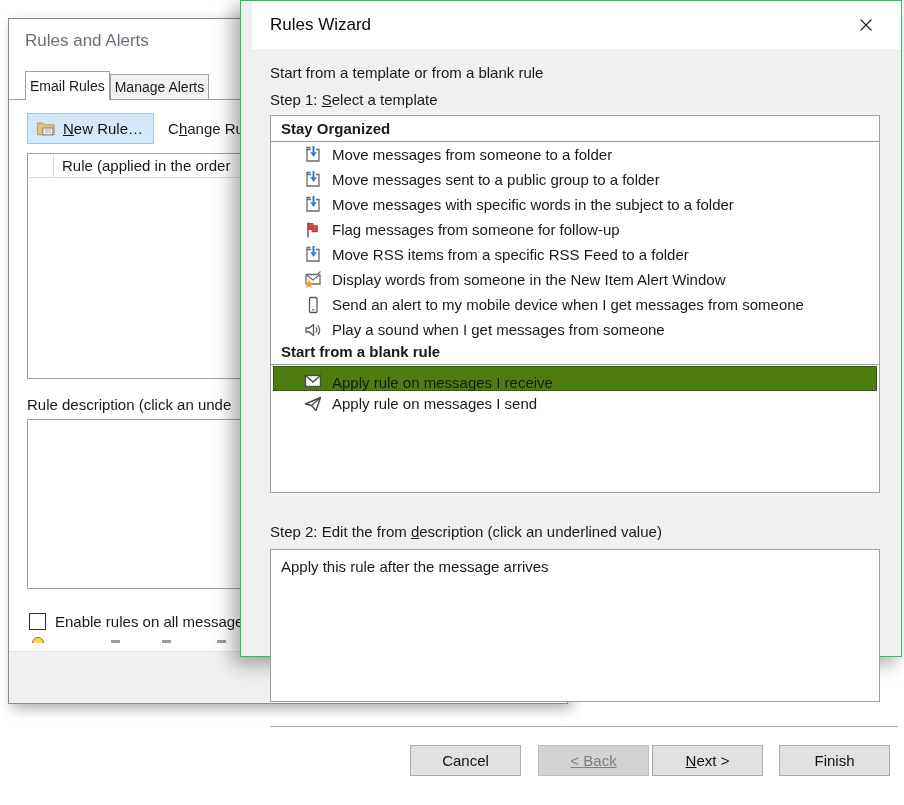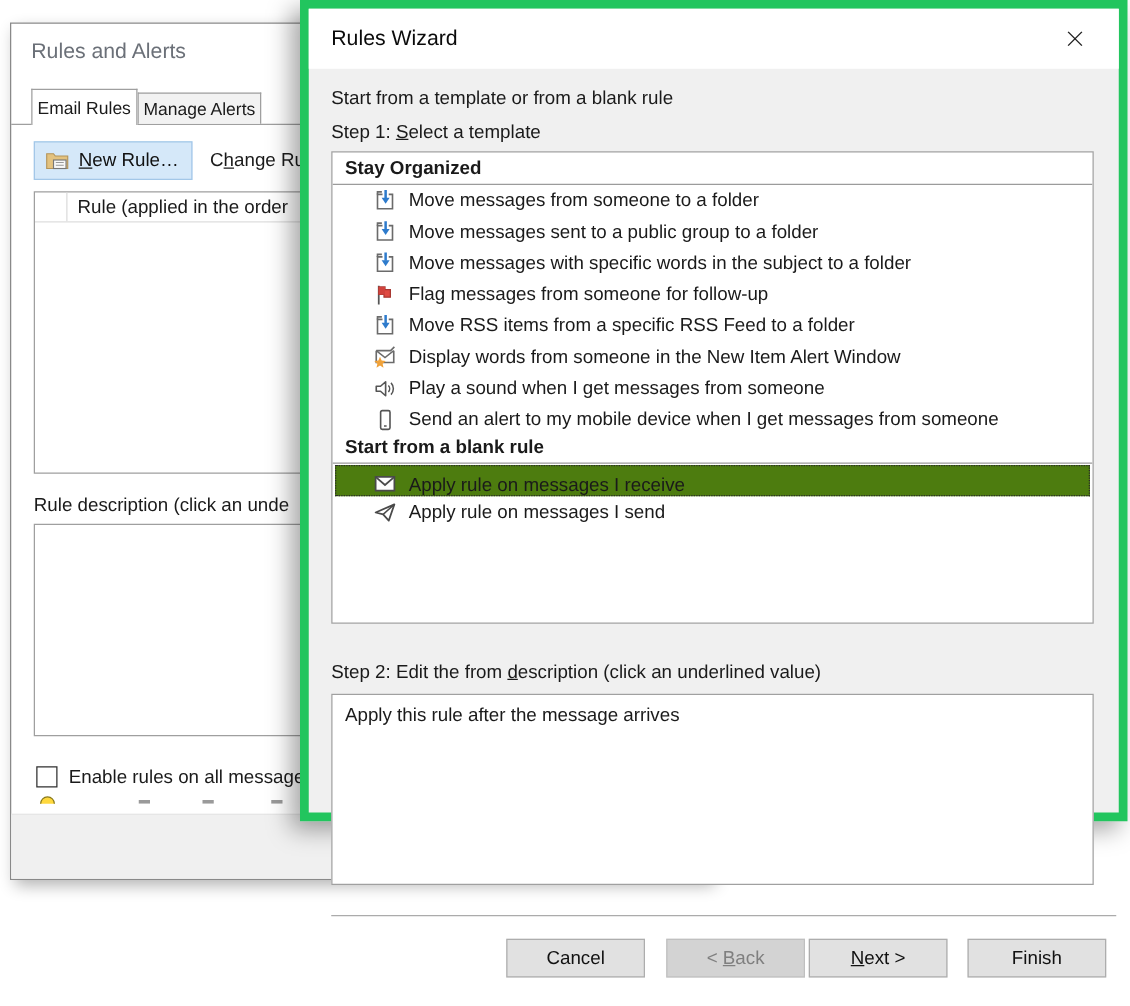"Rules Wizard" .wizard { border: 7px solid #22c55e -> 1px solid #22c55e; padding-left: none -> 11px }
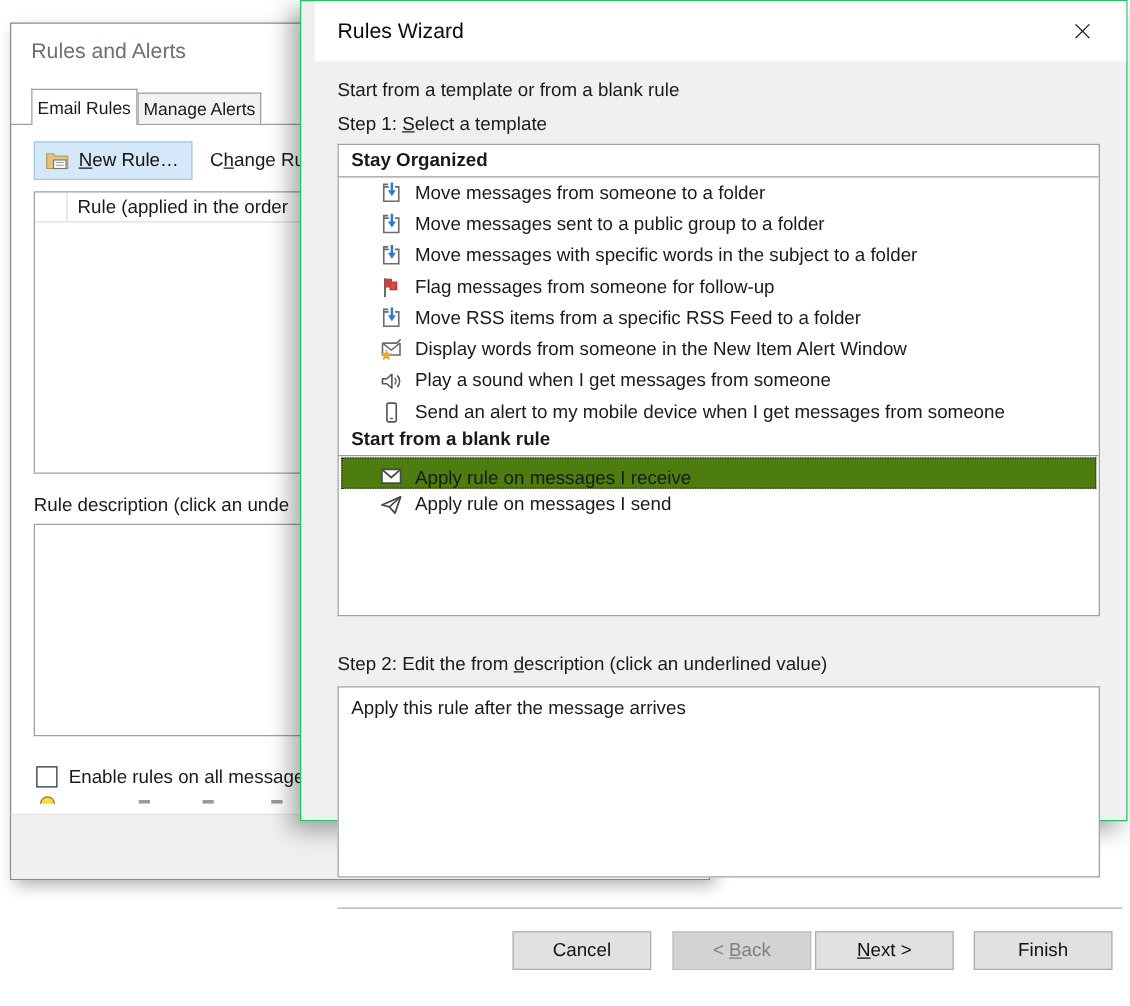"Play a sound when I" div.tpl-item { order: before "Send an alert to my" -> after "Send an alert to my" }
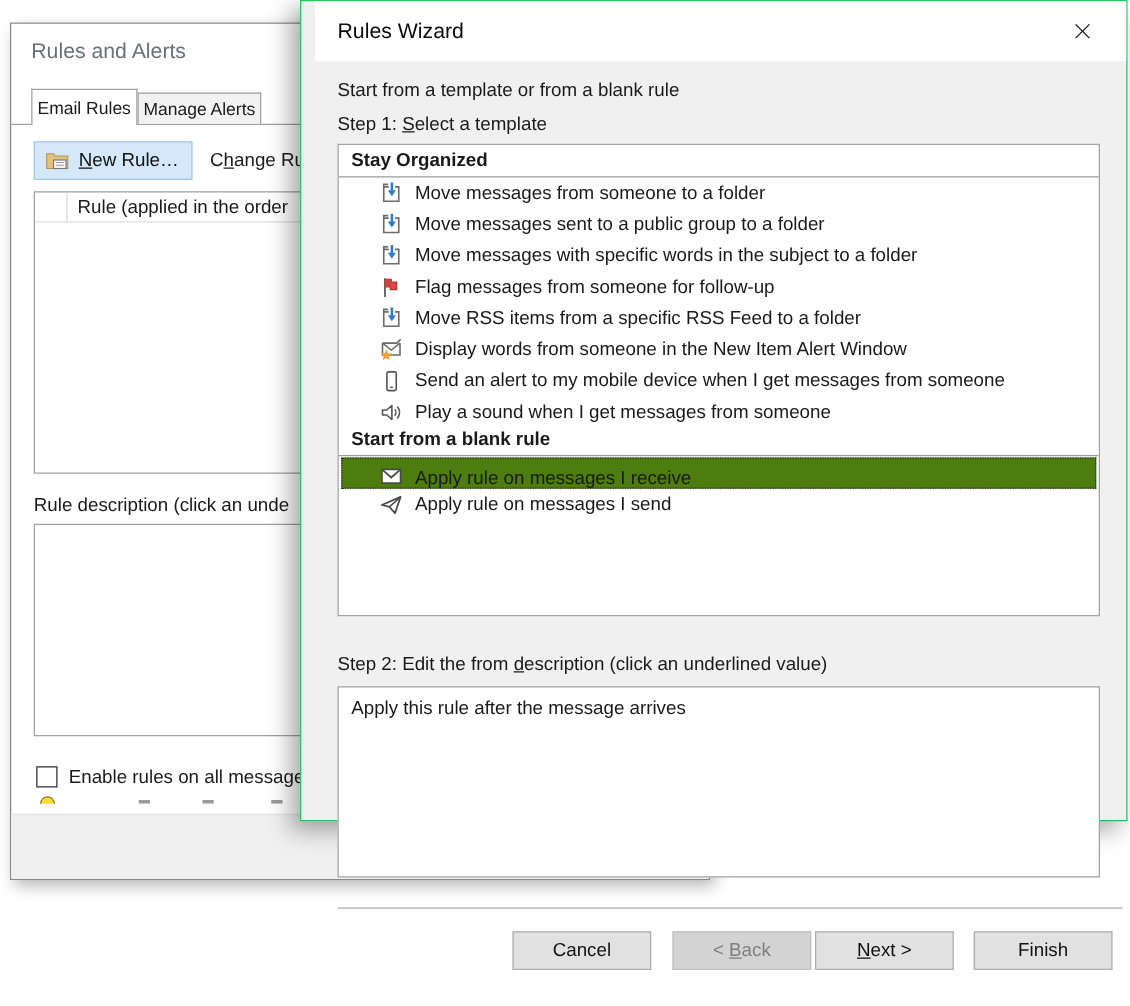"< Back" .mr3 { text-decoration: none -> underline }
